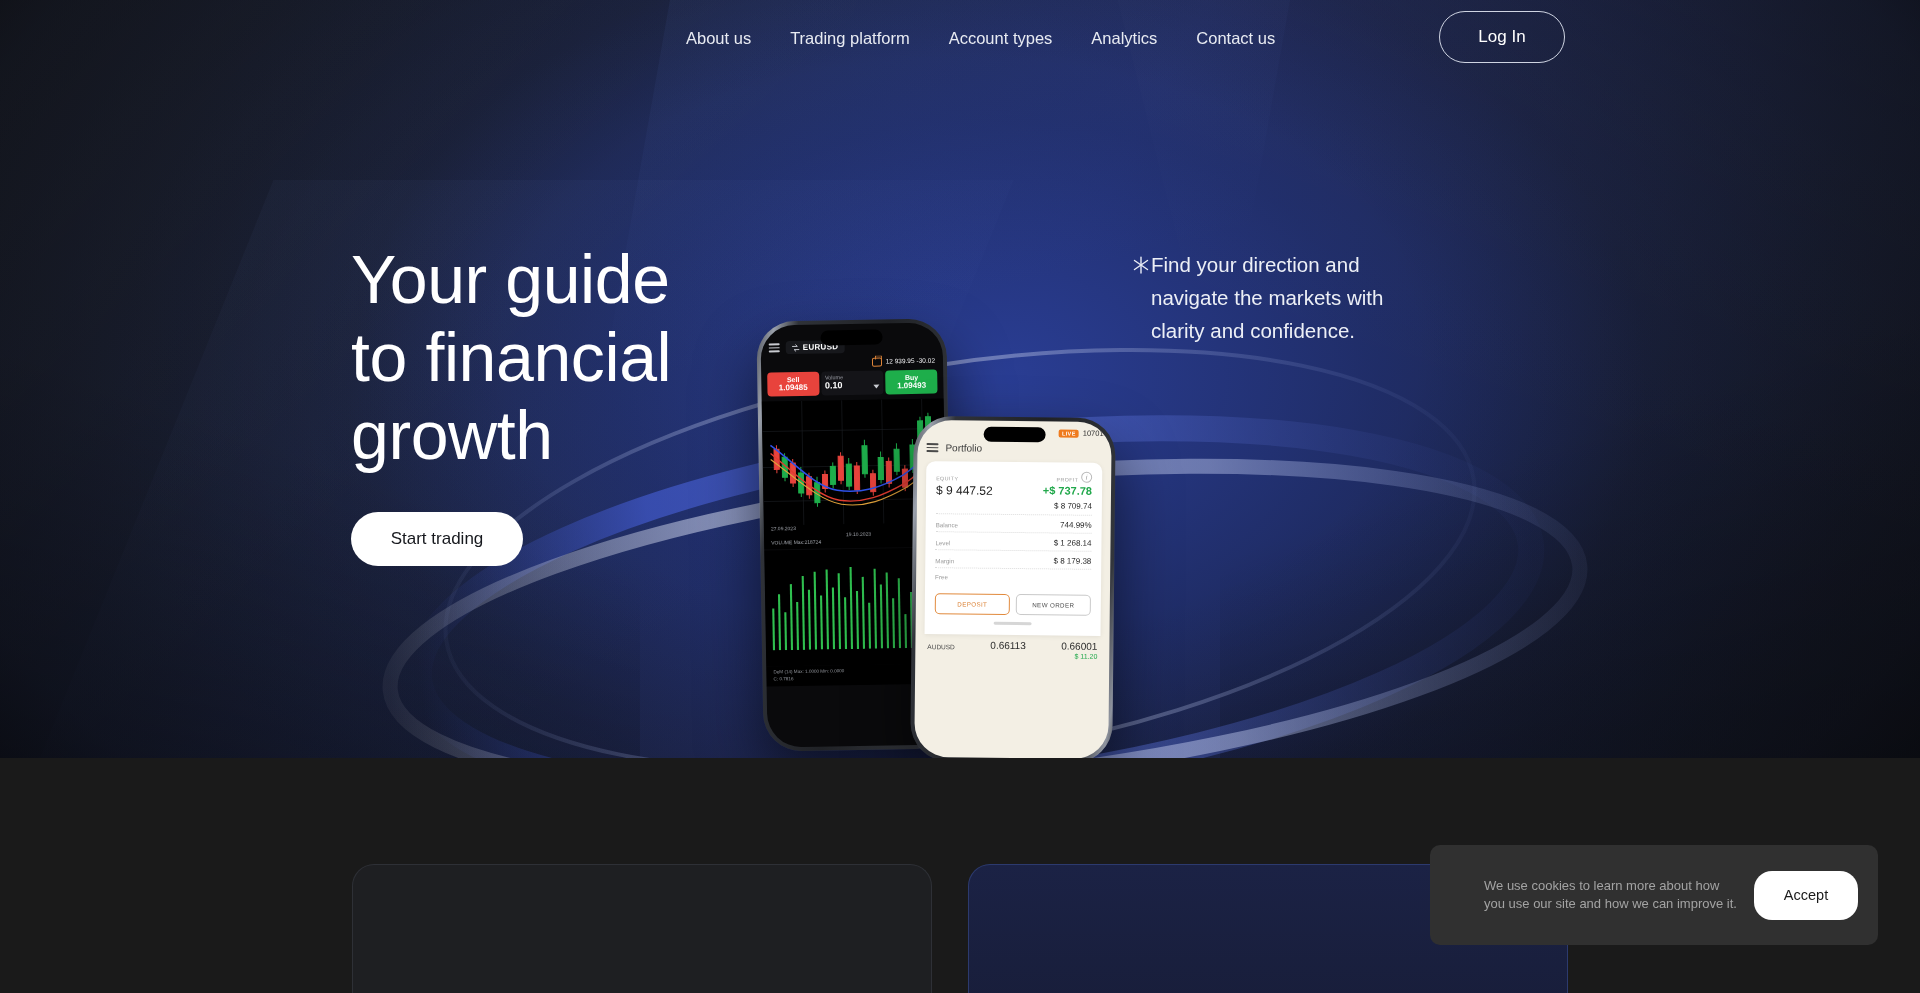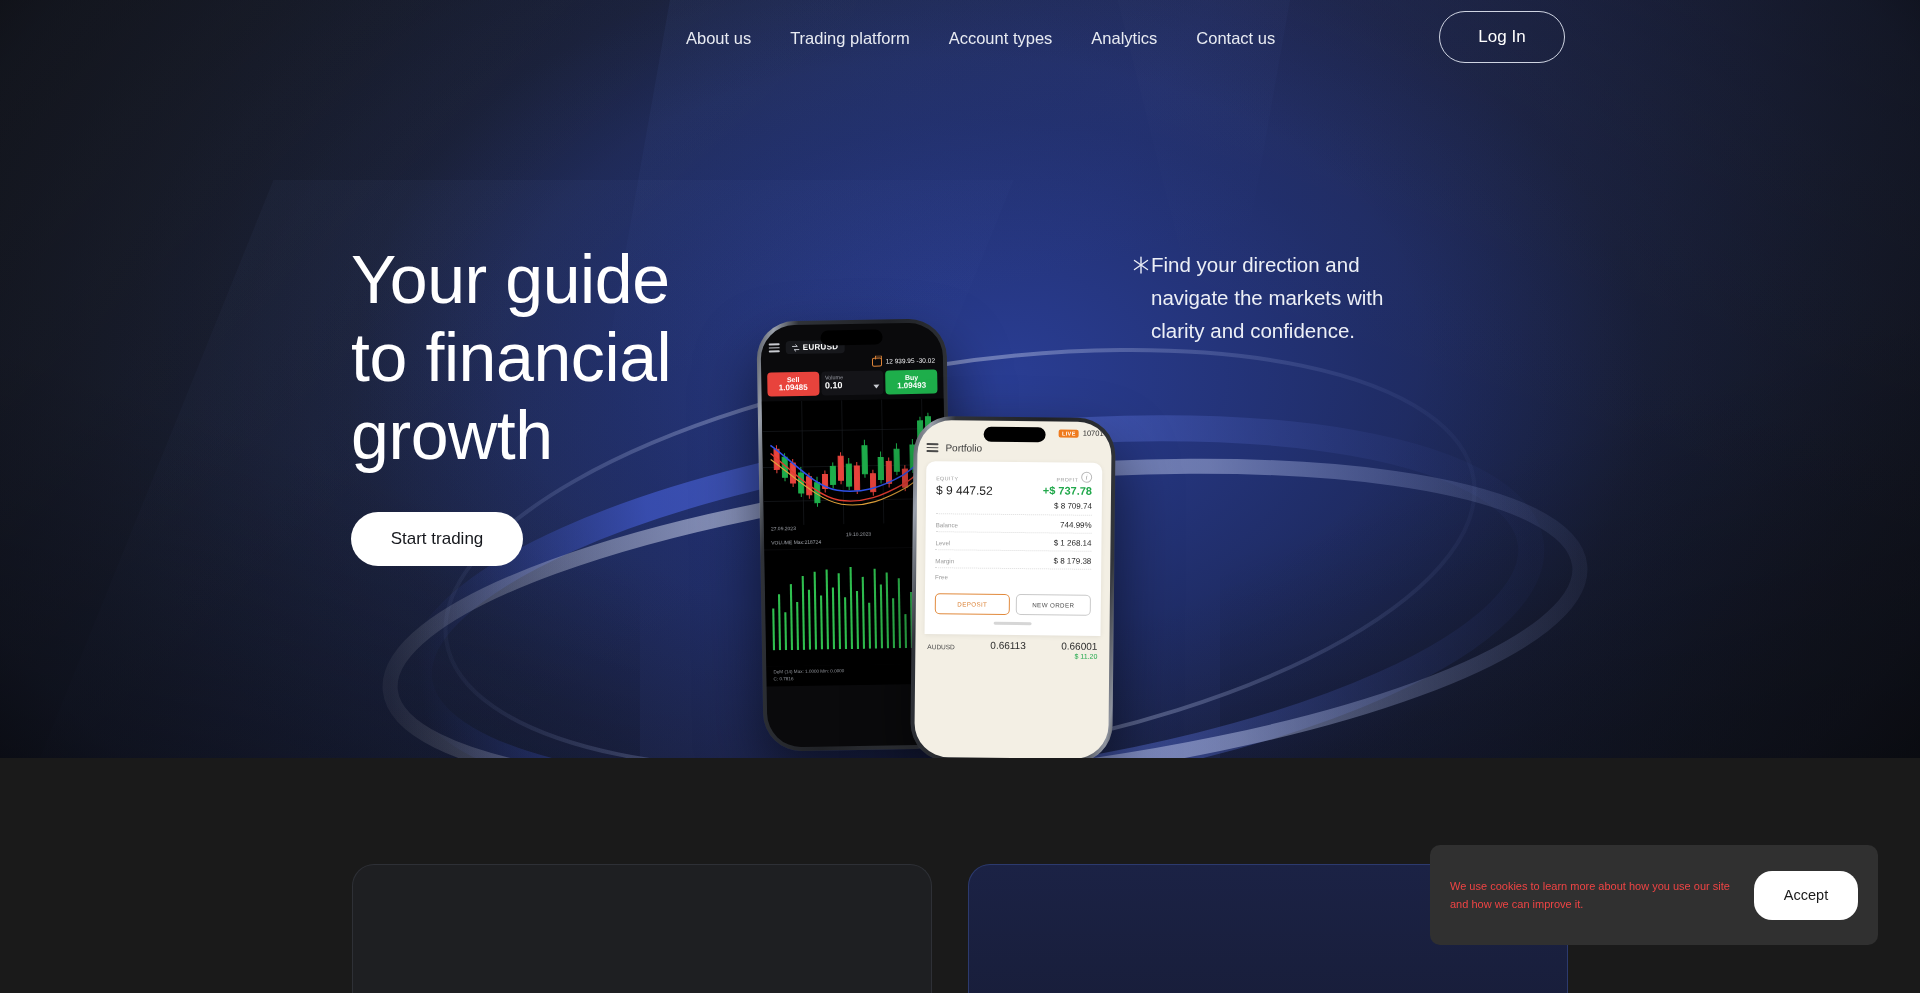"We use cookies to learn" .cookie p { color: #ef4444 -> #a3a3a3; font-size: 11px -> 13px; margin-left: none -> 34px }
